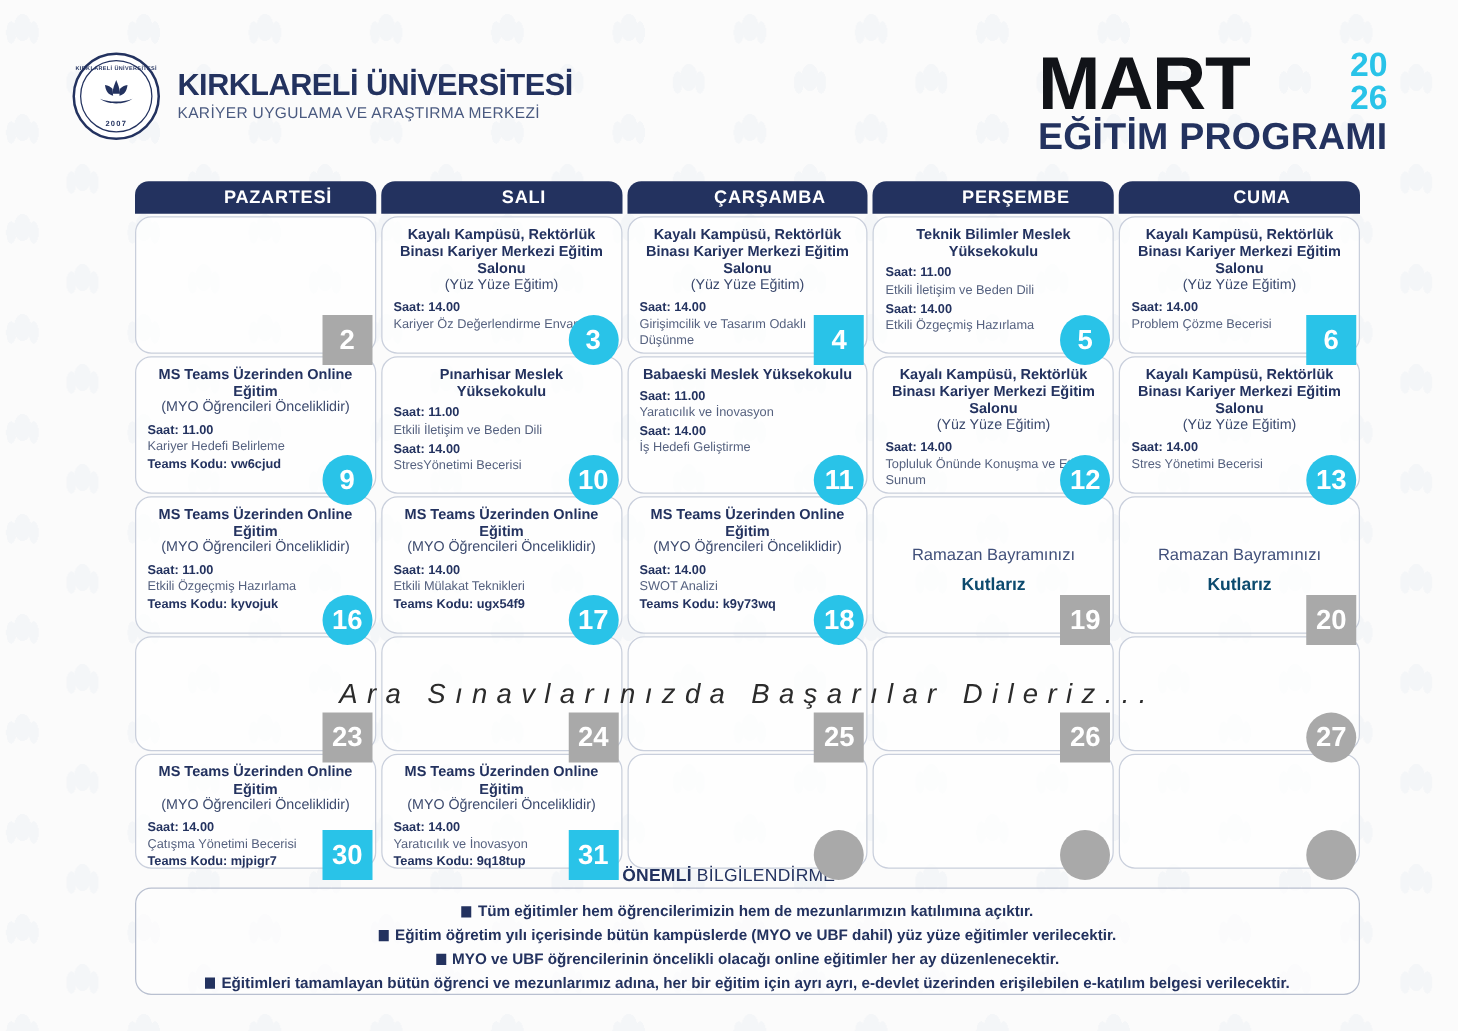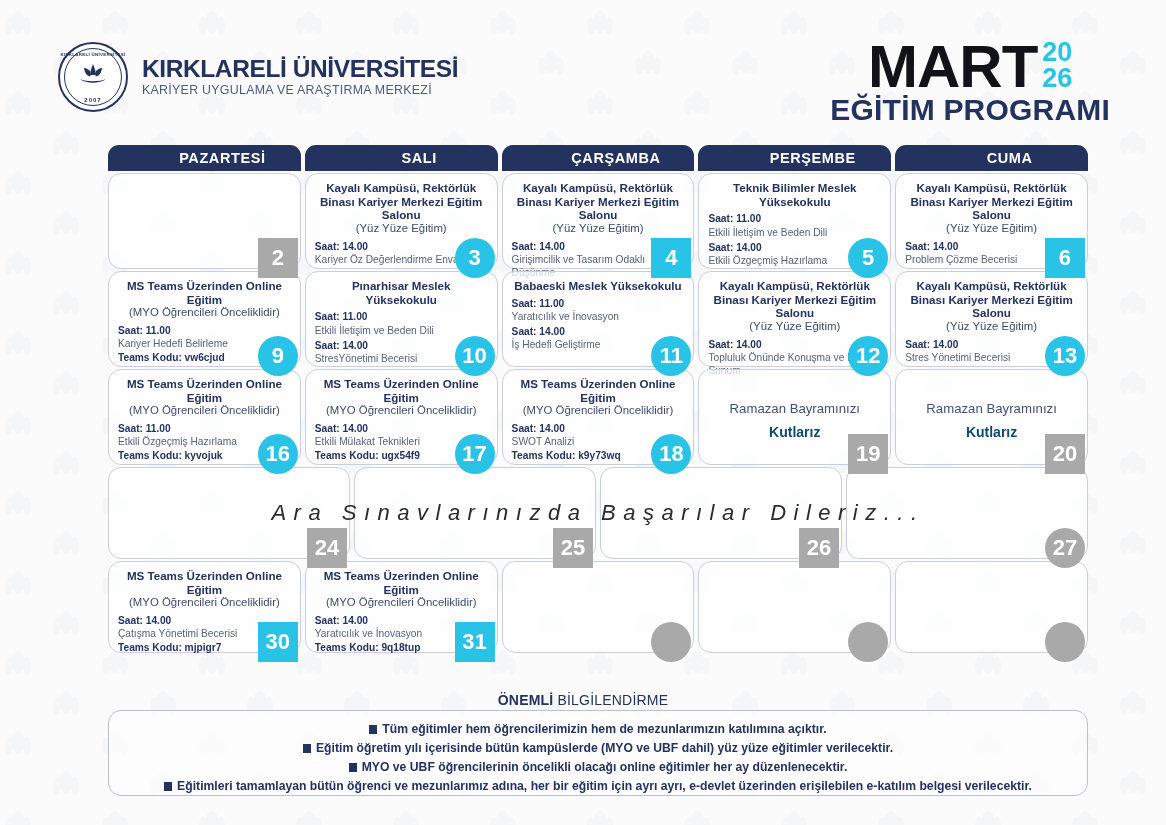"MART" .t-mart-row { justify-content: center -> space-between }
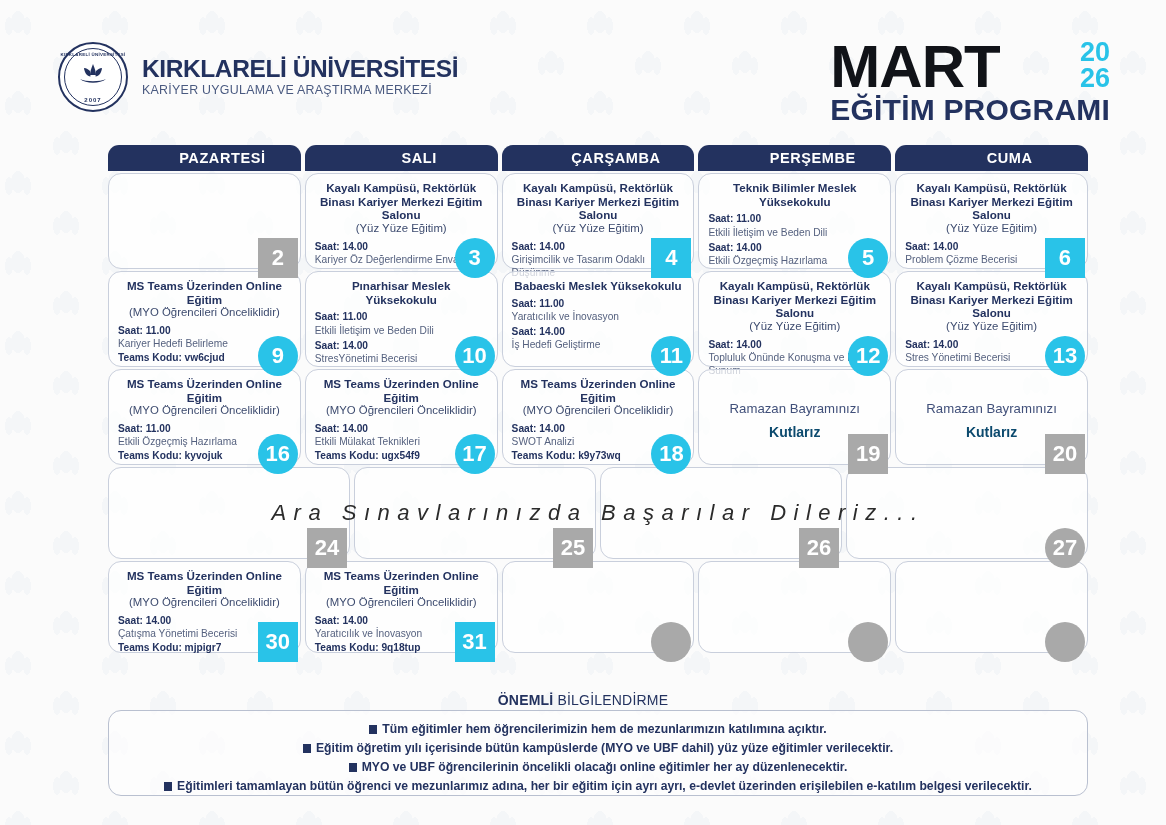"Kayalı Kampüsü, Rektörlük Binası Kariyer" .cell { height: 96px -> 110px }
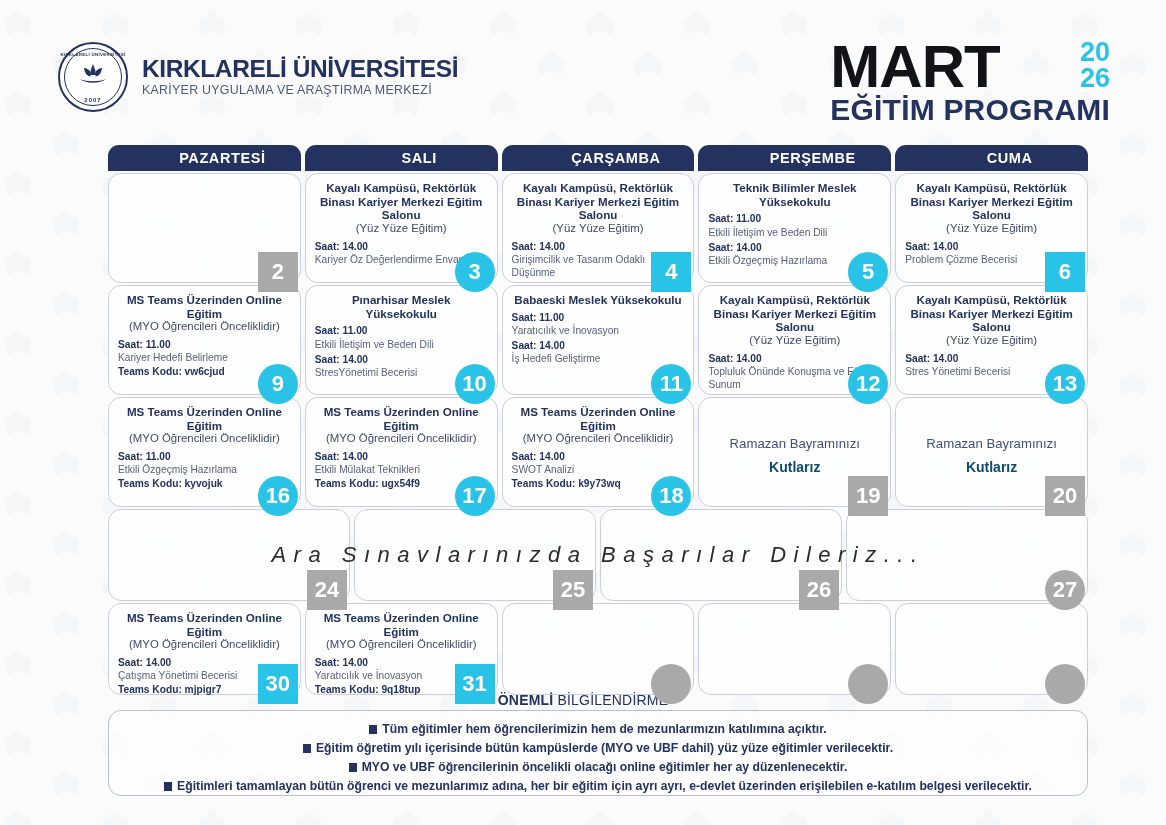"23" div.cell { html: none -> <div> <div>23</div> </div> }
